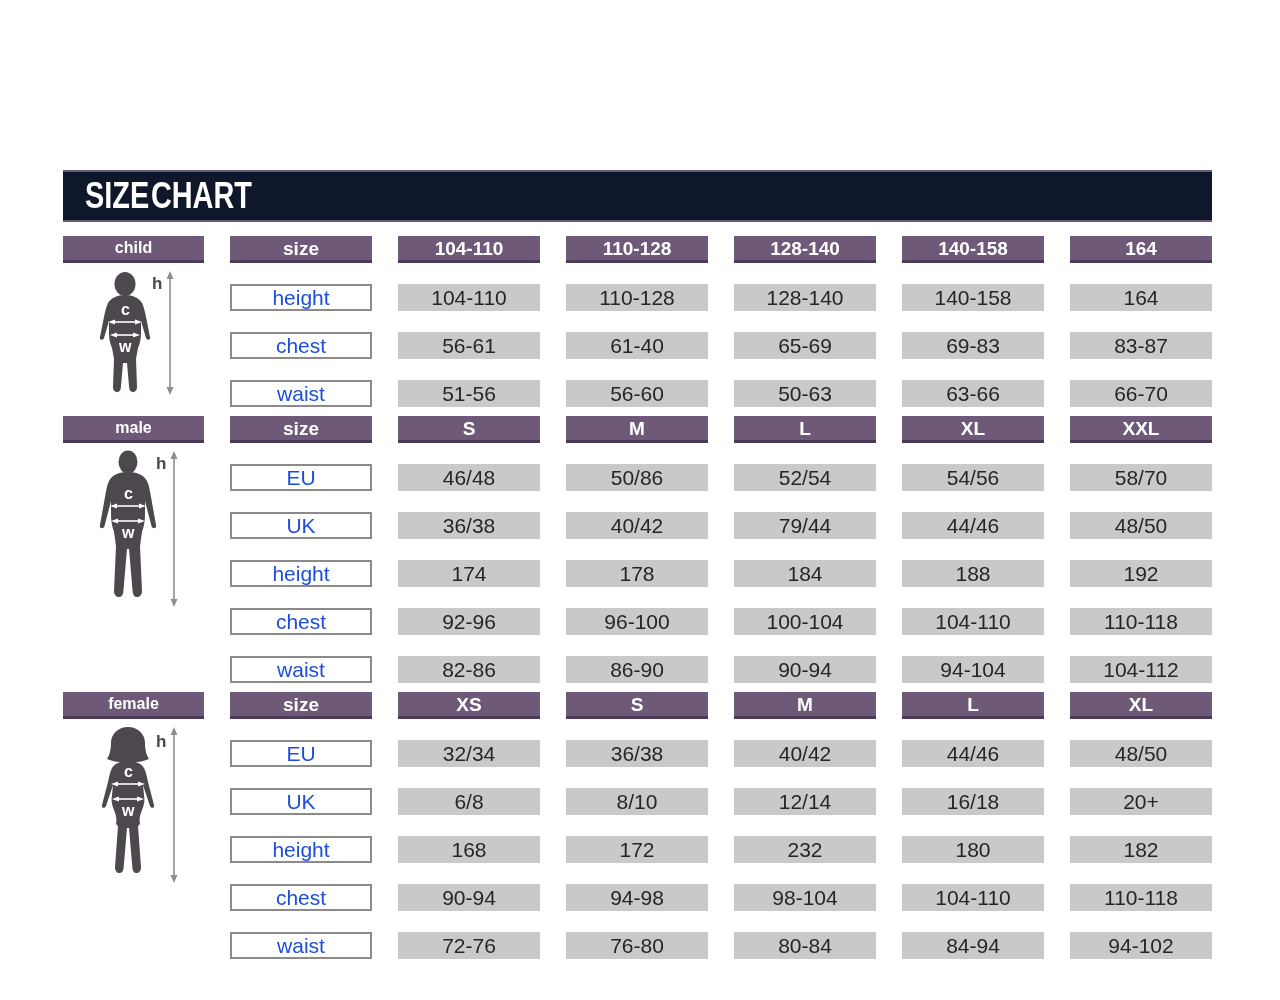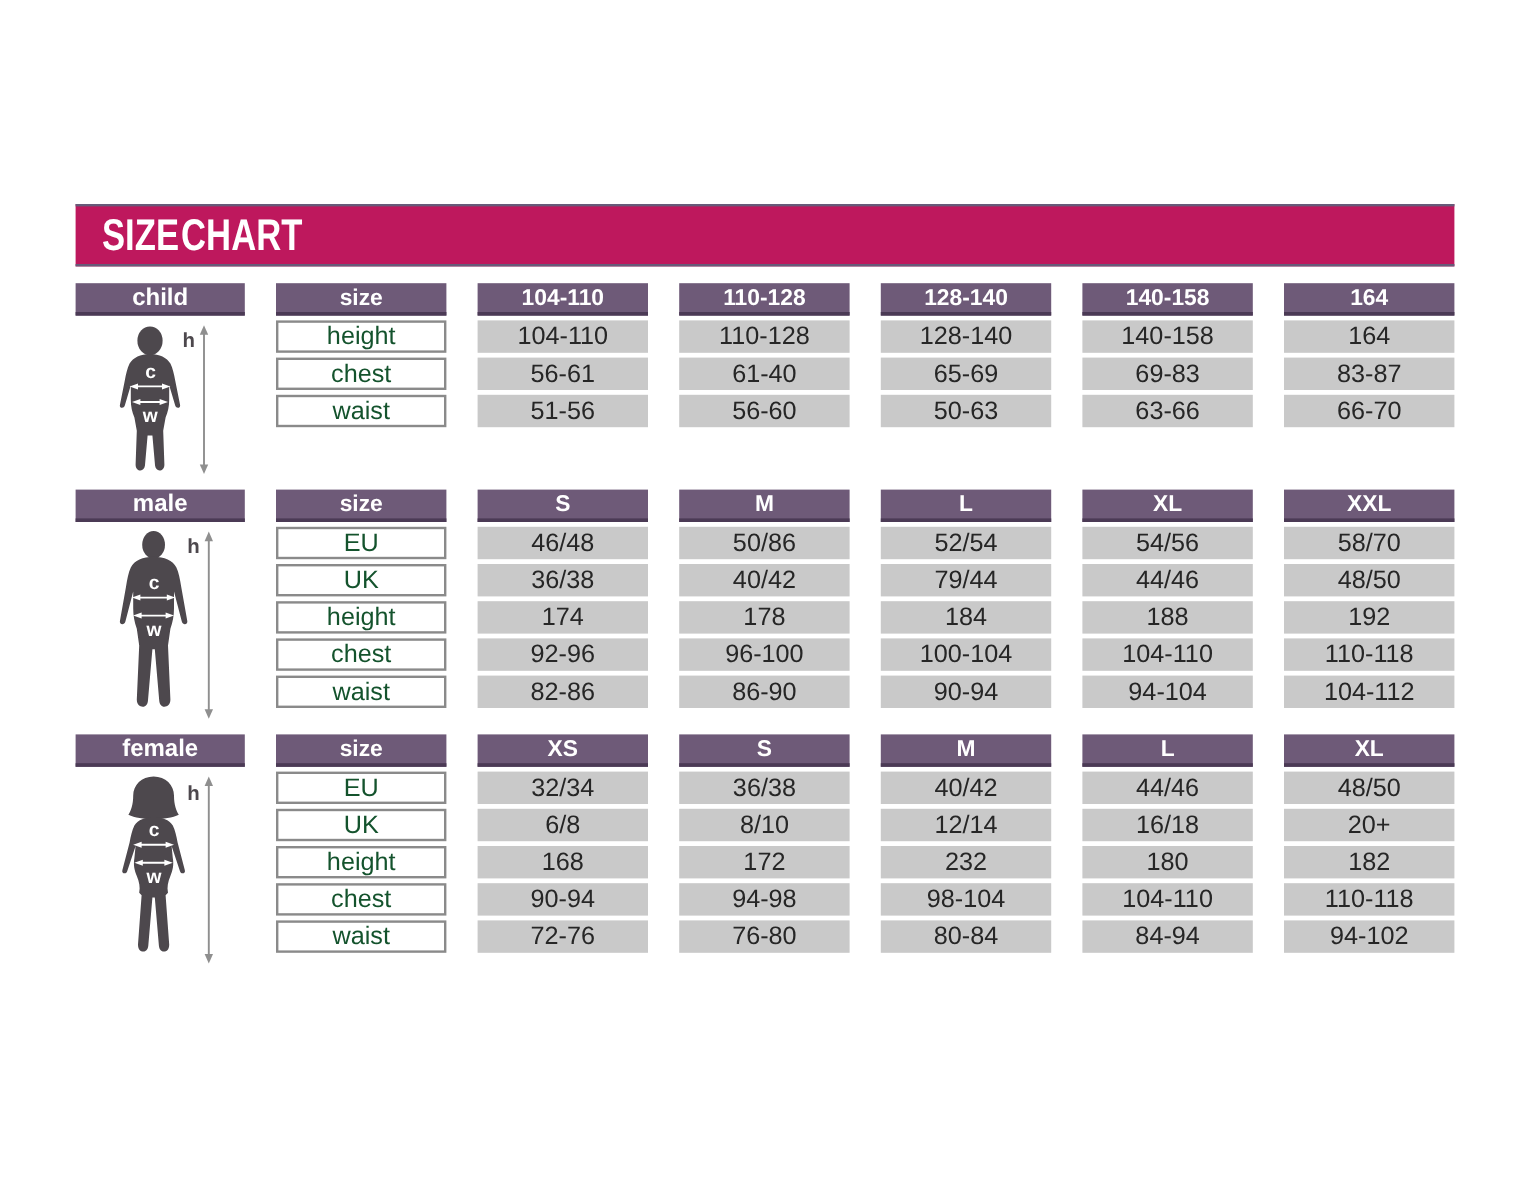"SIZE CHART" .titlebar { background: #be185d -> #0f172a }
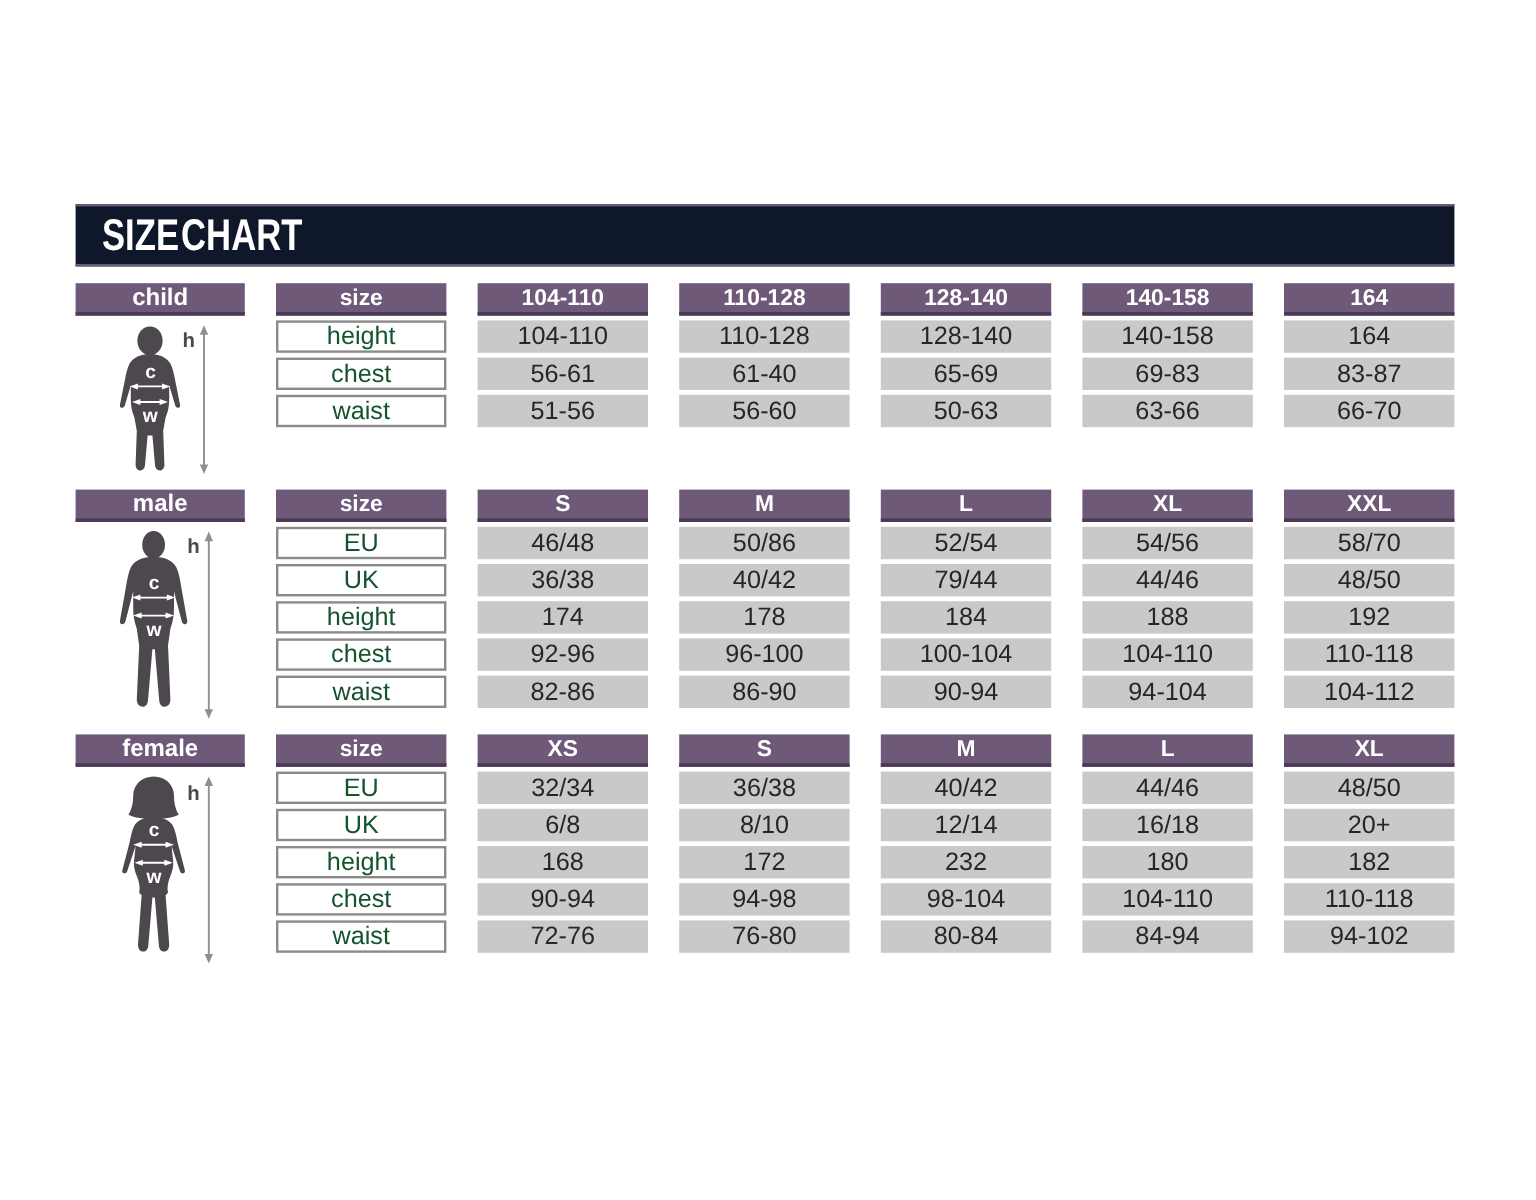"child" .sec-title { font-size: 20px -> 16px }
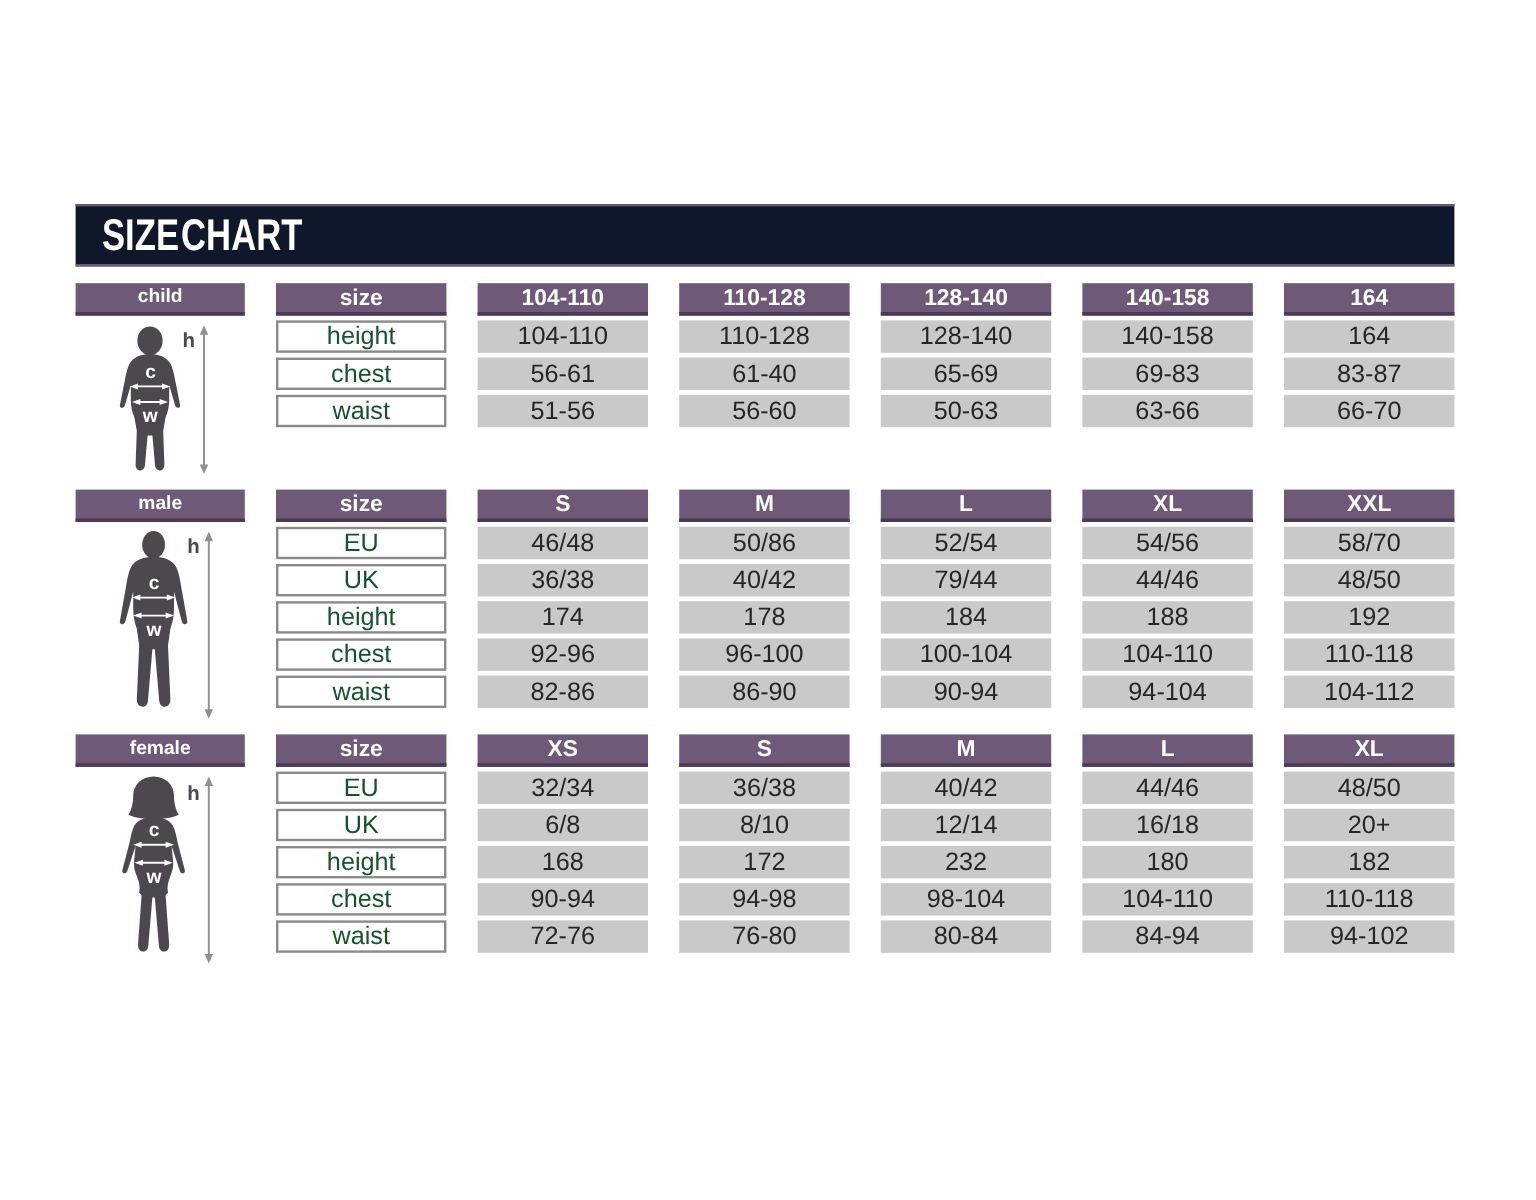"size" .rows { gap: 4px -> 21px }
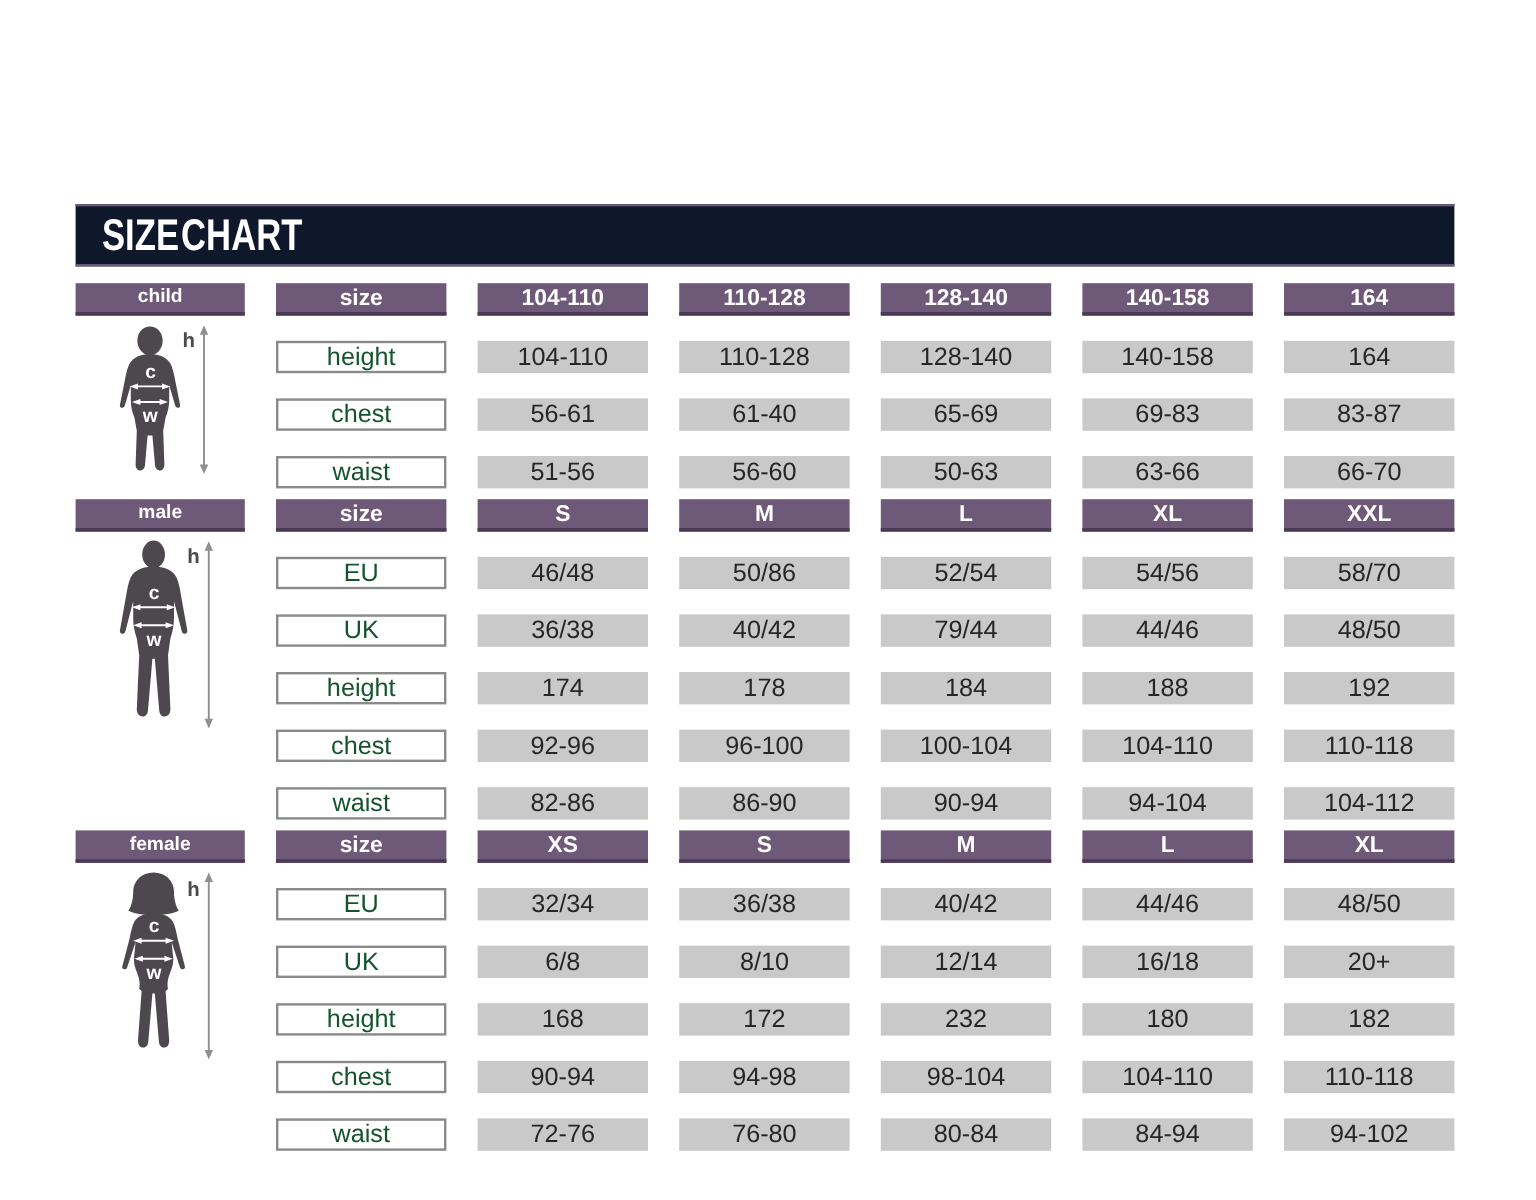"height" .white { color: #14532d -> #1d4ed8 }
